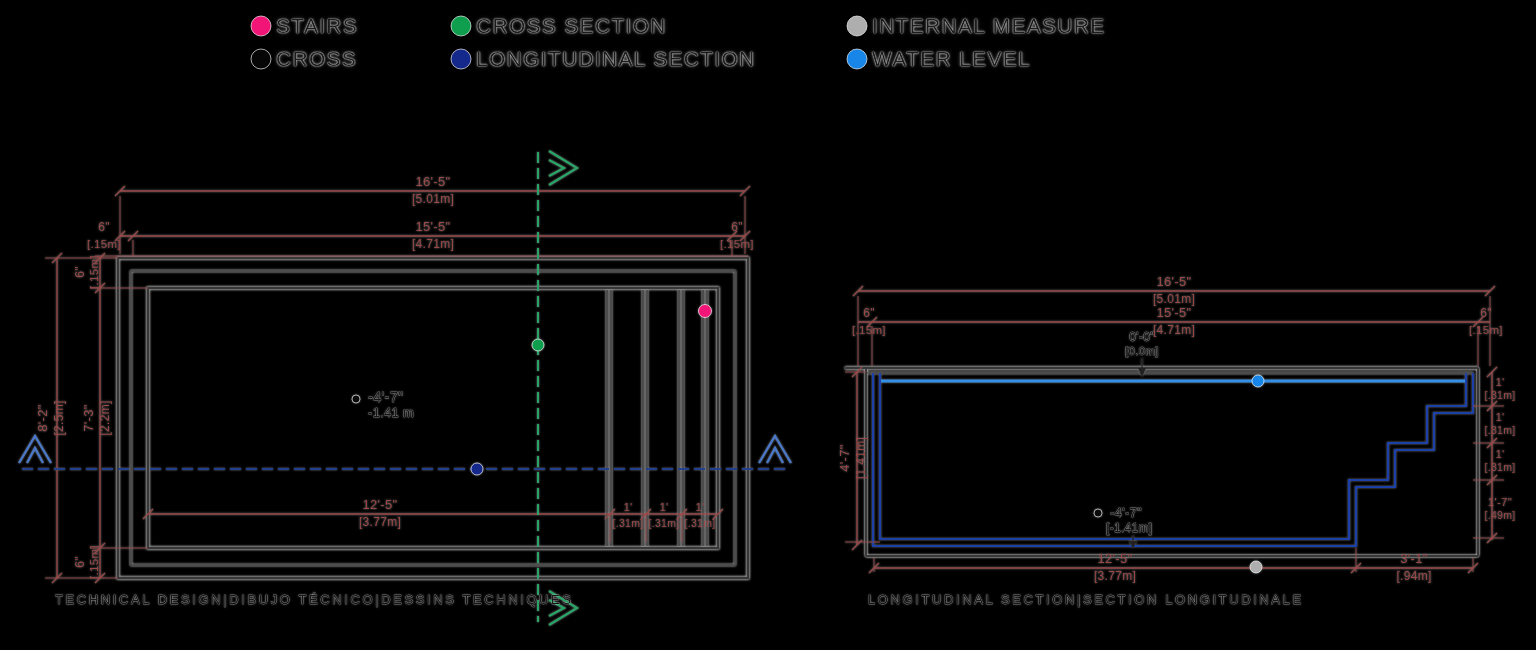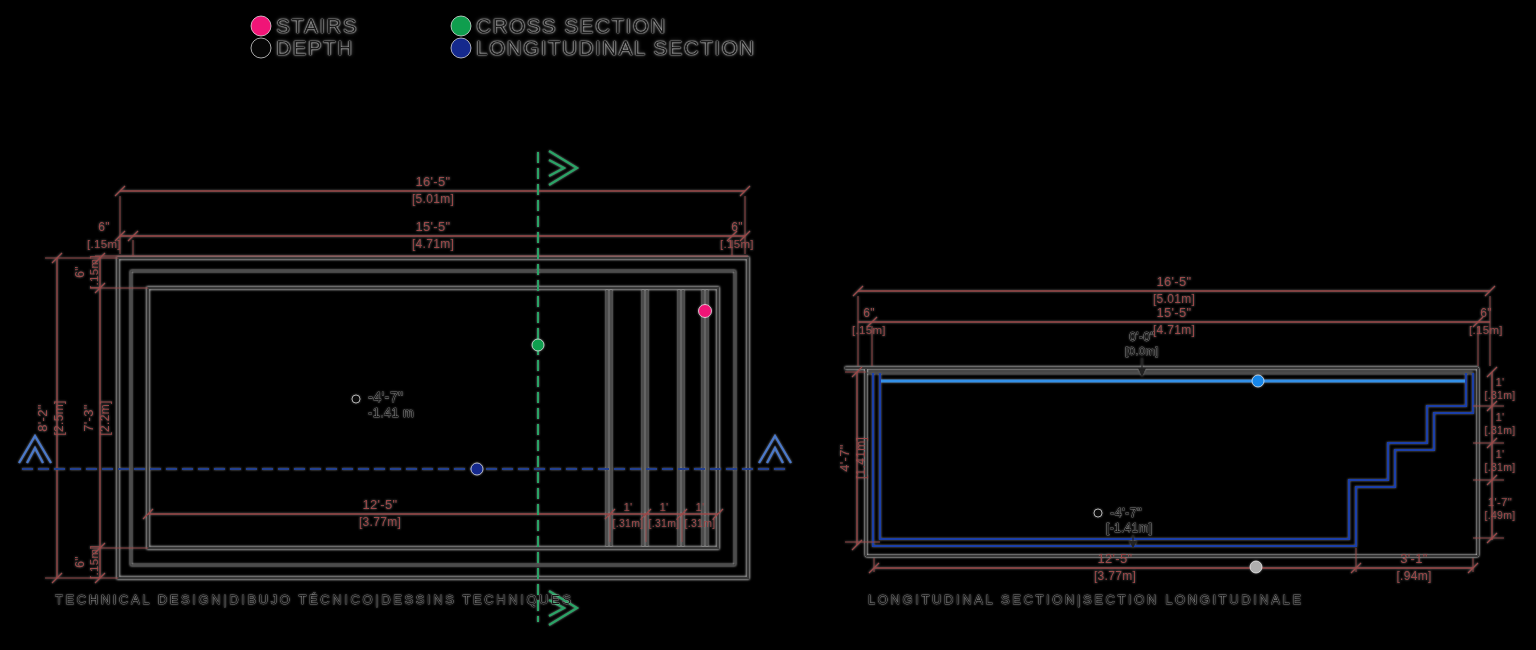"STAIRS" .legend-col { gap: none -> 11px }
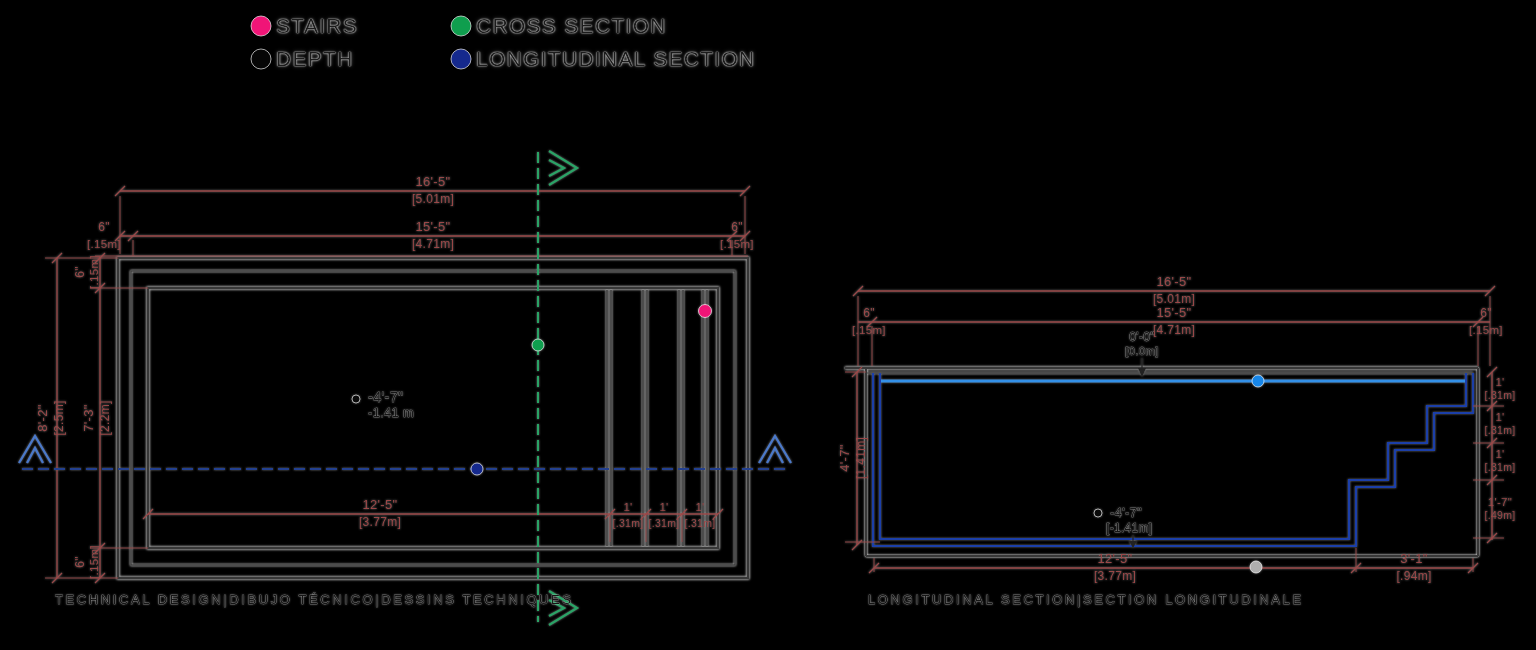"INTERNAL MEASURE" div.legend-col { html: none -> <div> <div> <svg> <circle></circle> </svg> <span>INTERNAL MEASURE</span> </div> <div> <svg> <circle></circle> </svg> <span>WATER LEVEL</span> </div> </div> }
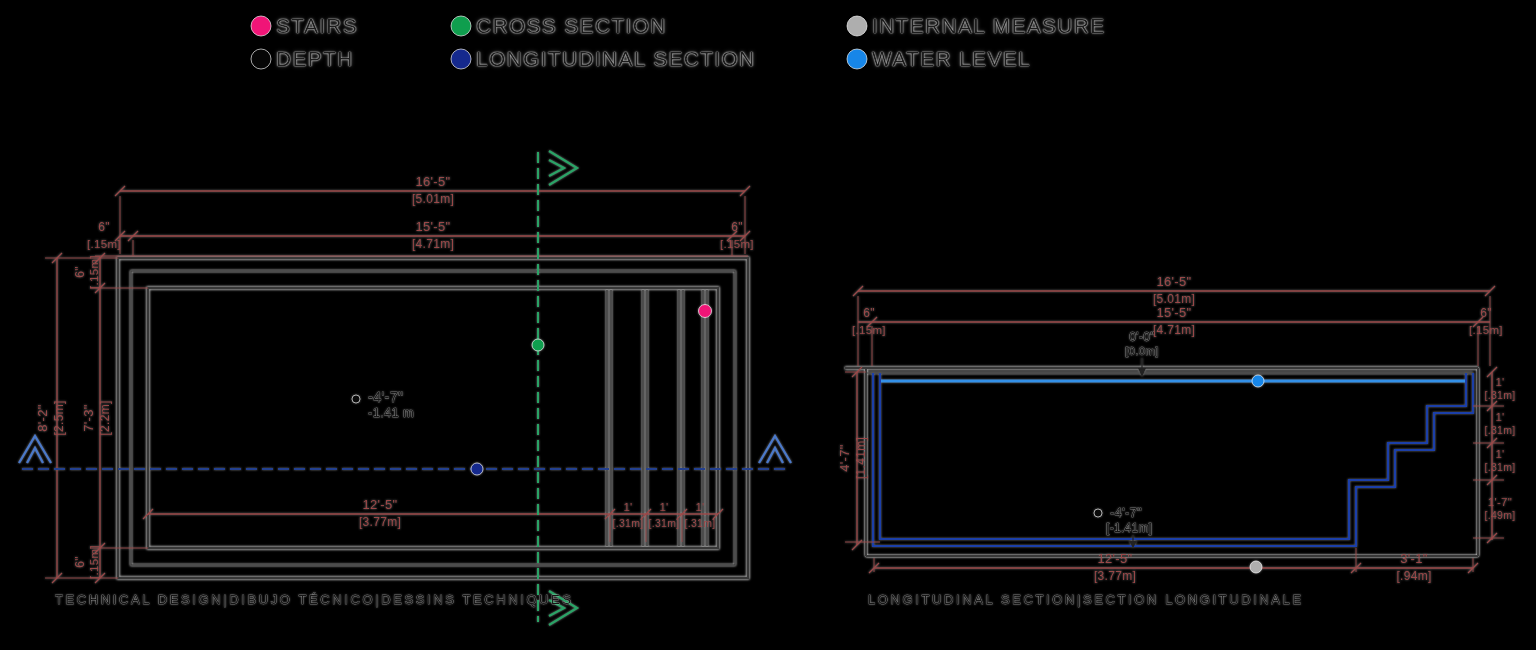"DEPTH" span.legend-label { text: DEPTH -> CROSS }
